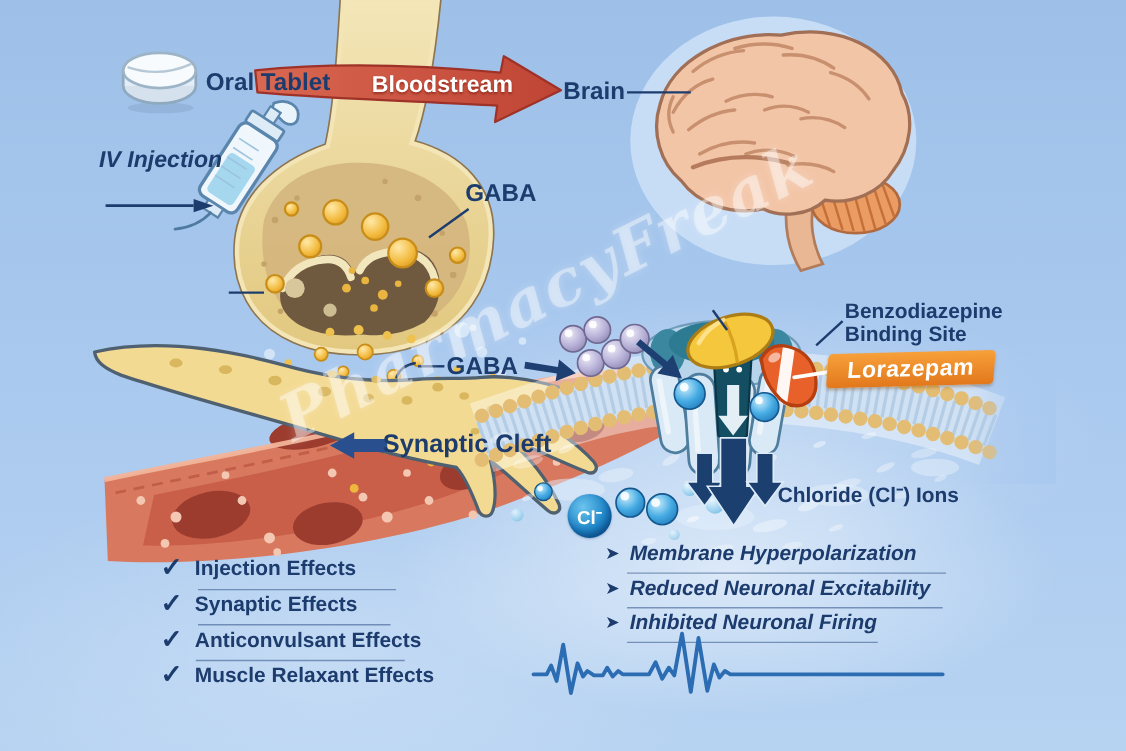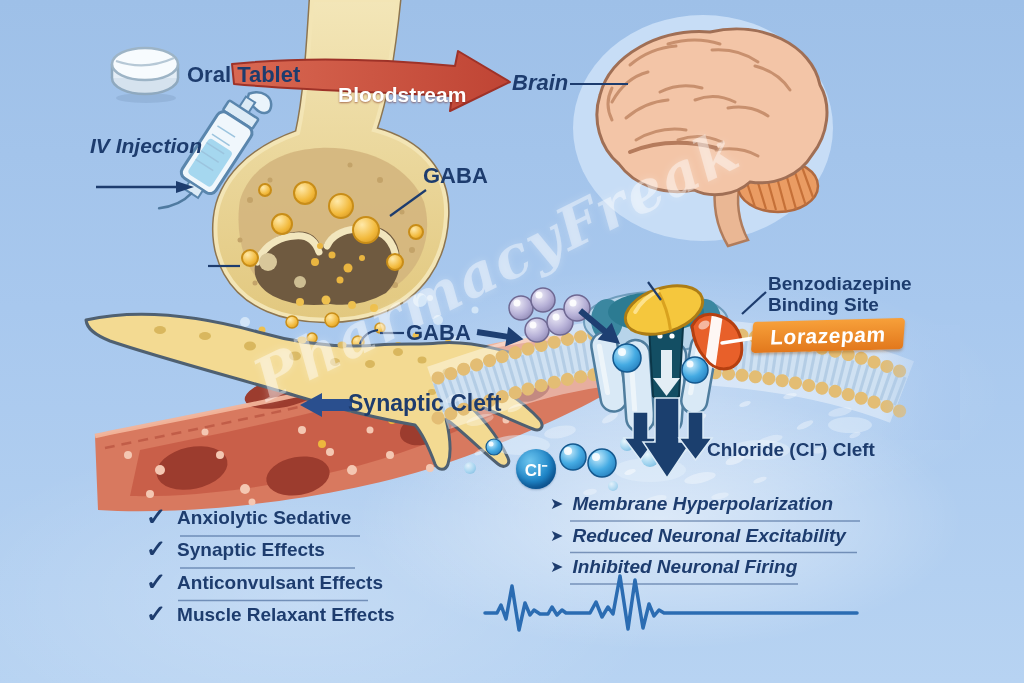"Bloodstream" .lbl-blood { margin-top: 17px -> none }
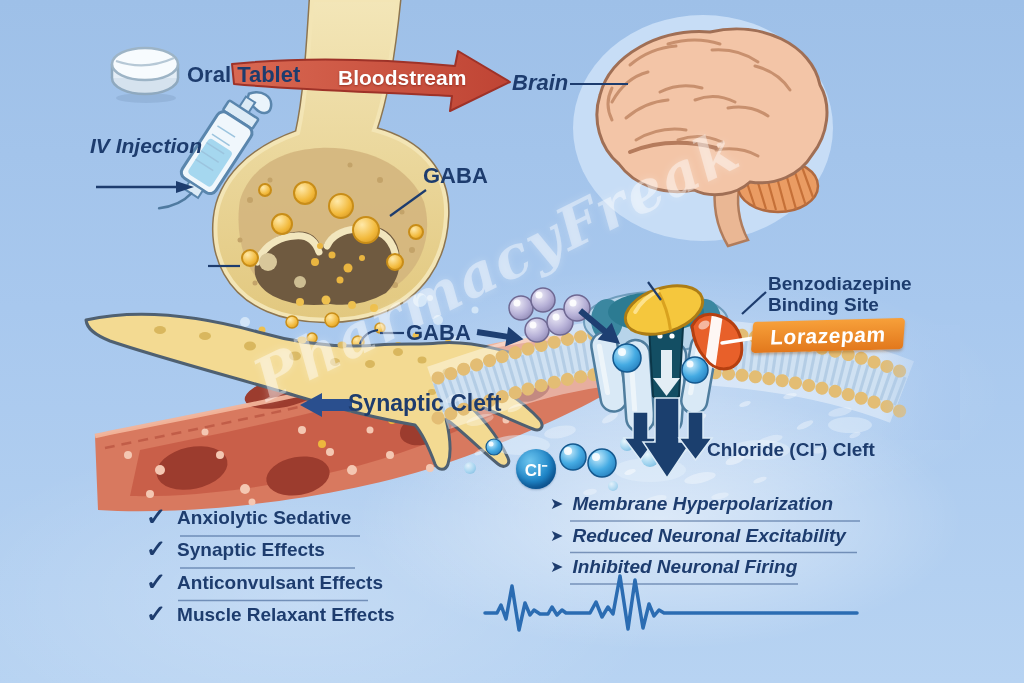"Brain" .lbl-brain { font-style: italic -> none }
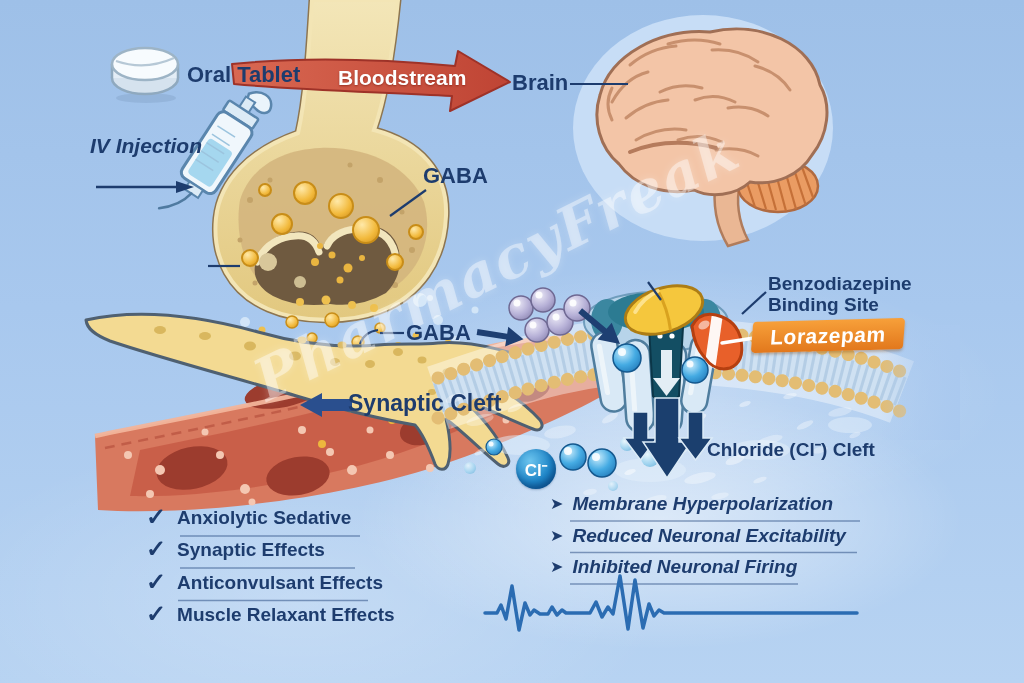"Chloride (Cl⁻) Cleft" div.label { text: Cleft -> Ions }
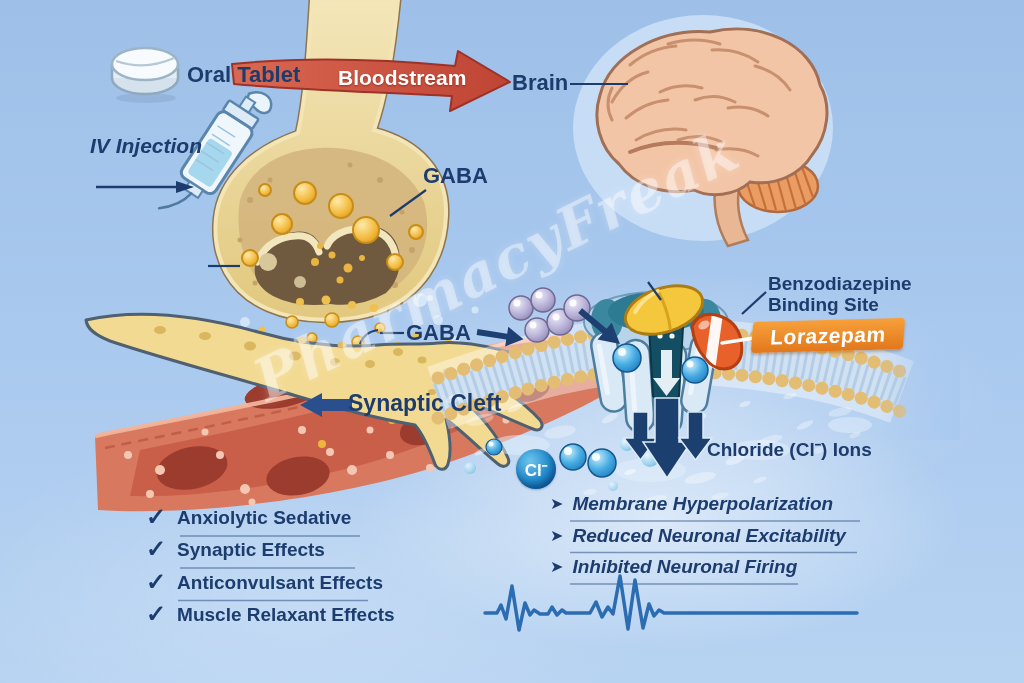"Anxiolytic Sedative" span.cx-text { text: Anxiolytic Sedative -> Injection Effects }
